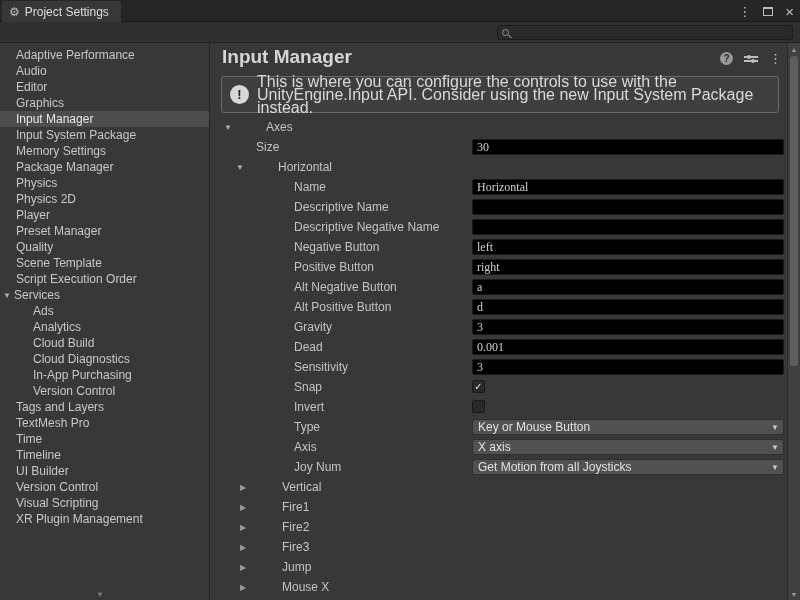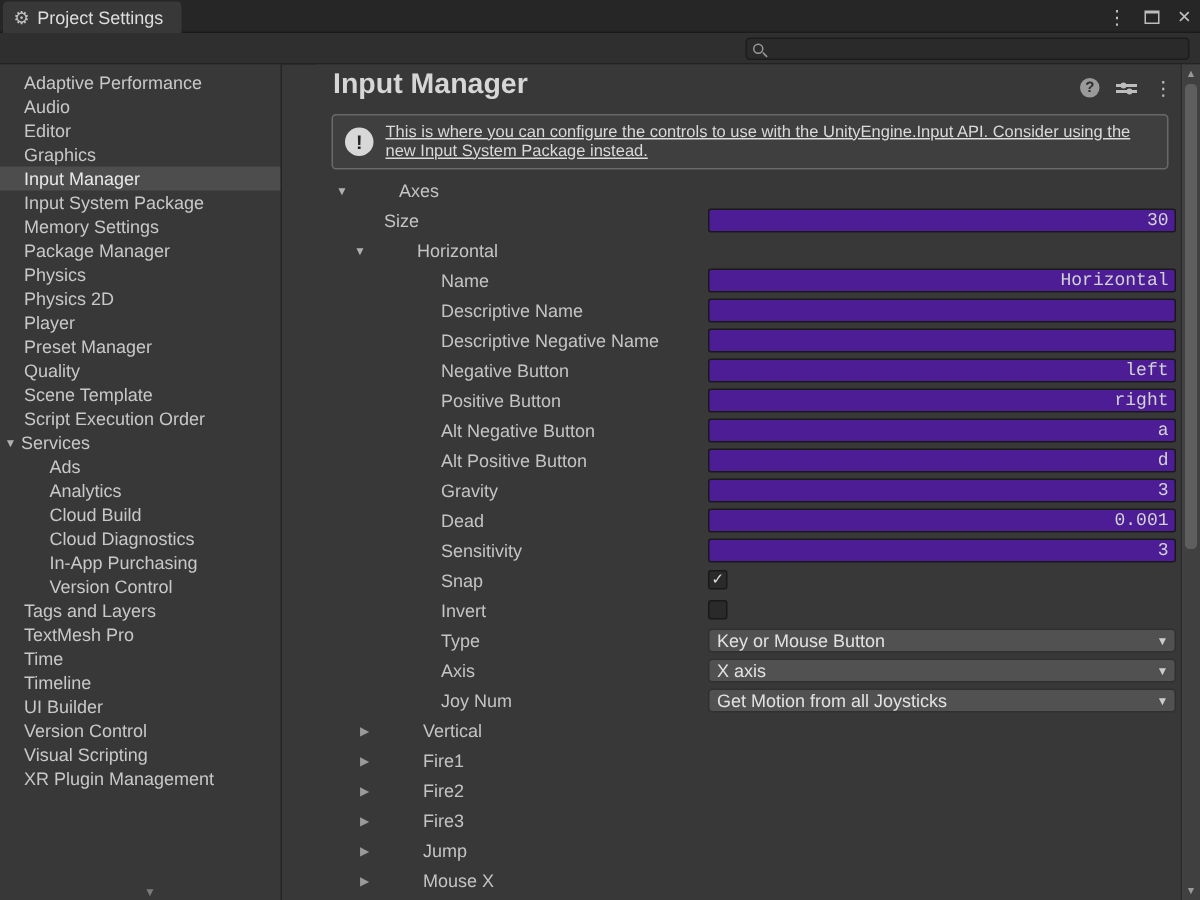"Adaptive Performance" .sidebar { width: 188px -> 210px }
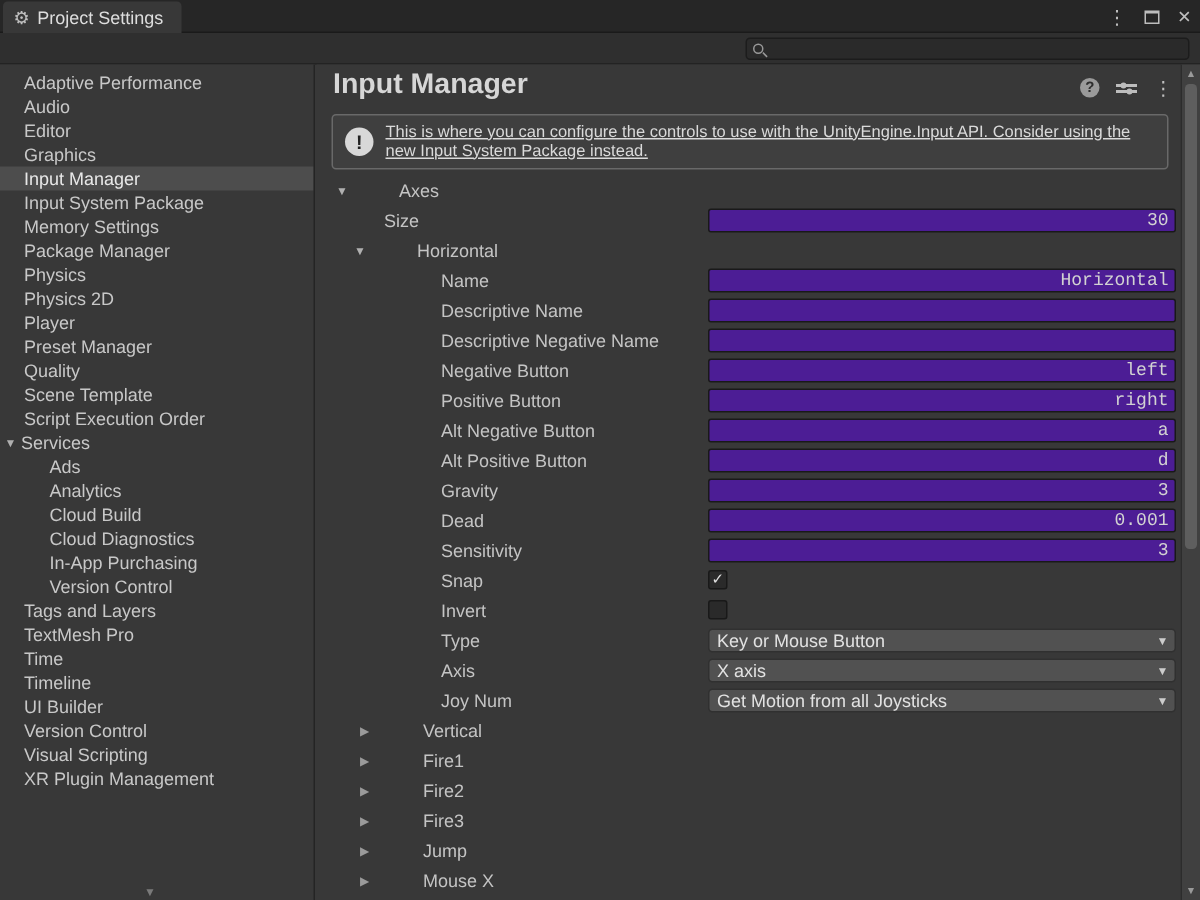"This is where you can" .helpbox .txt { font-size: 11px -> 16px; text-decoration: underline -> none }
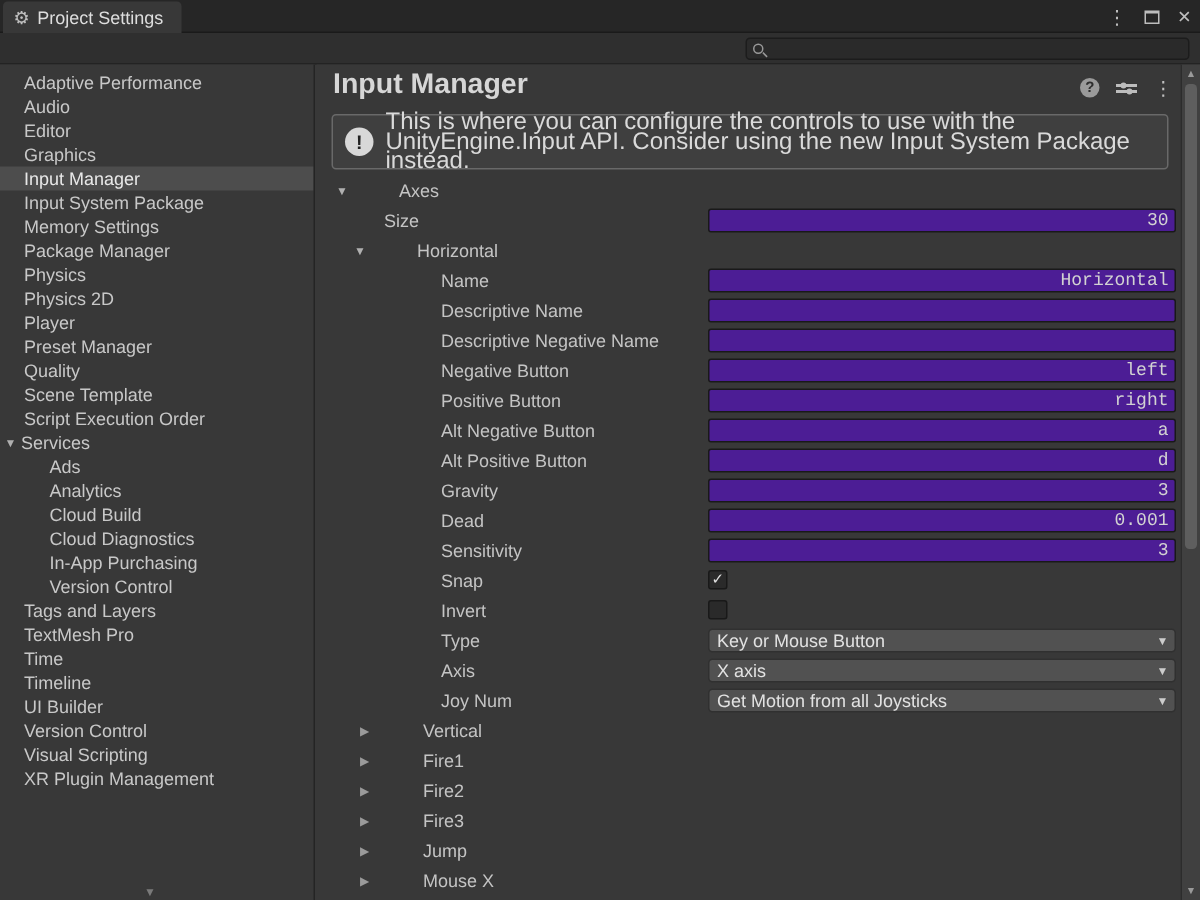"30" input.pfield { background: #4c1d95 -> #000000; font-family: Liberation Mono, monospace -> Liberation Serif, serif; text-align: right -> none }
